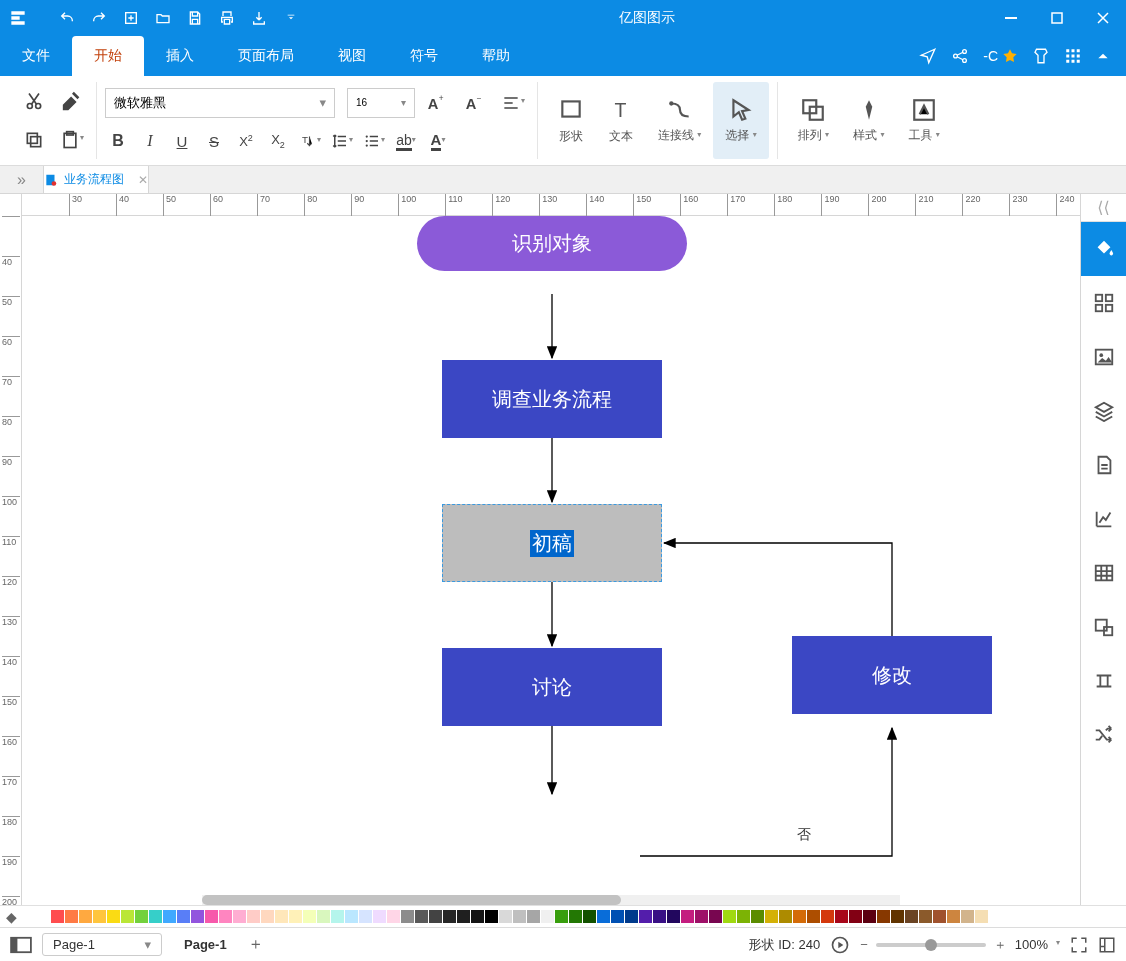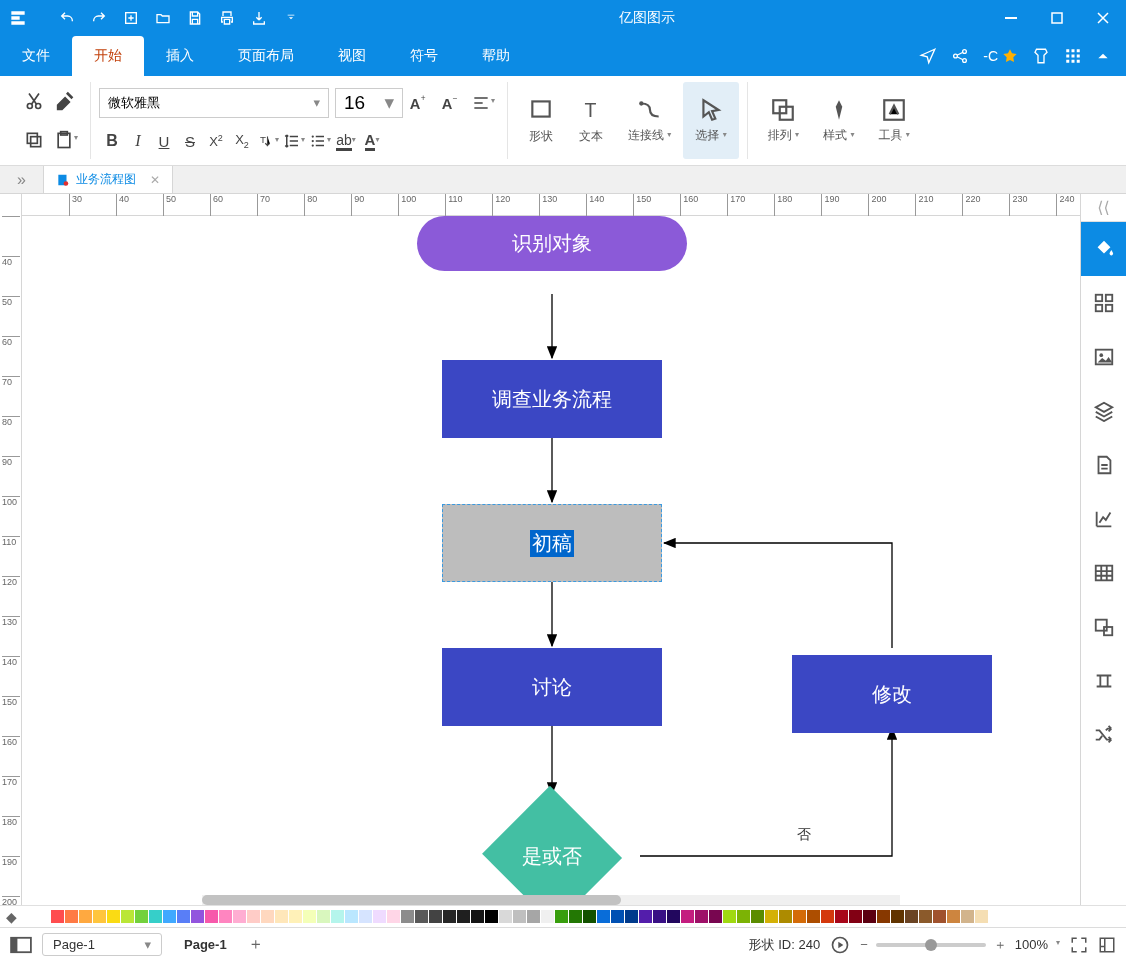"微软雅黑" .ribbon .grow { gap: 0 -> 6px }
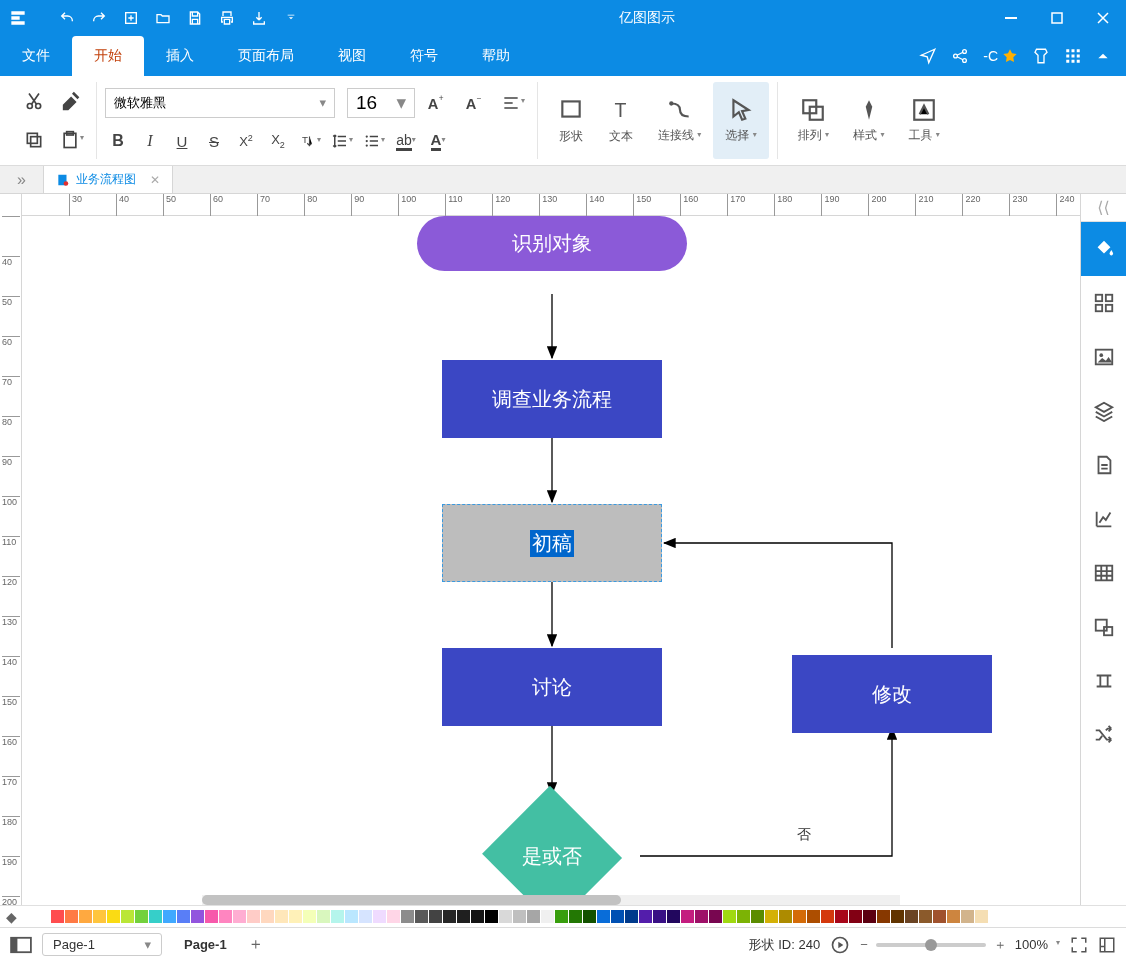"16" .sizesel { font-size: 19px -> 10px }
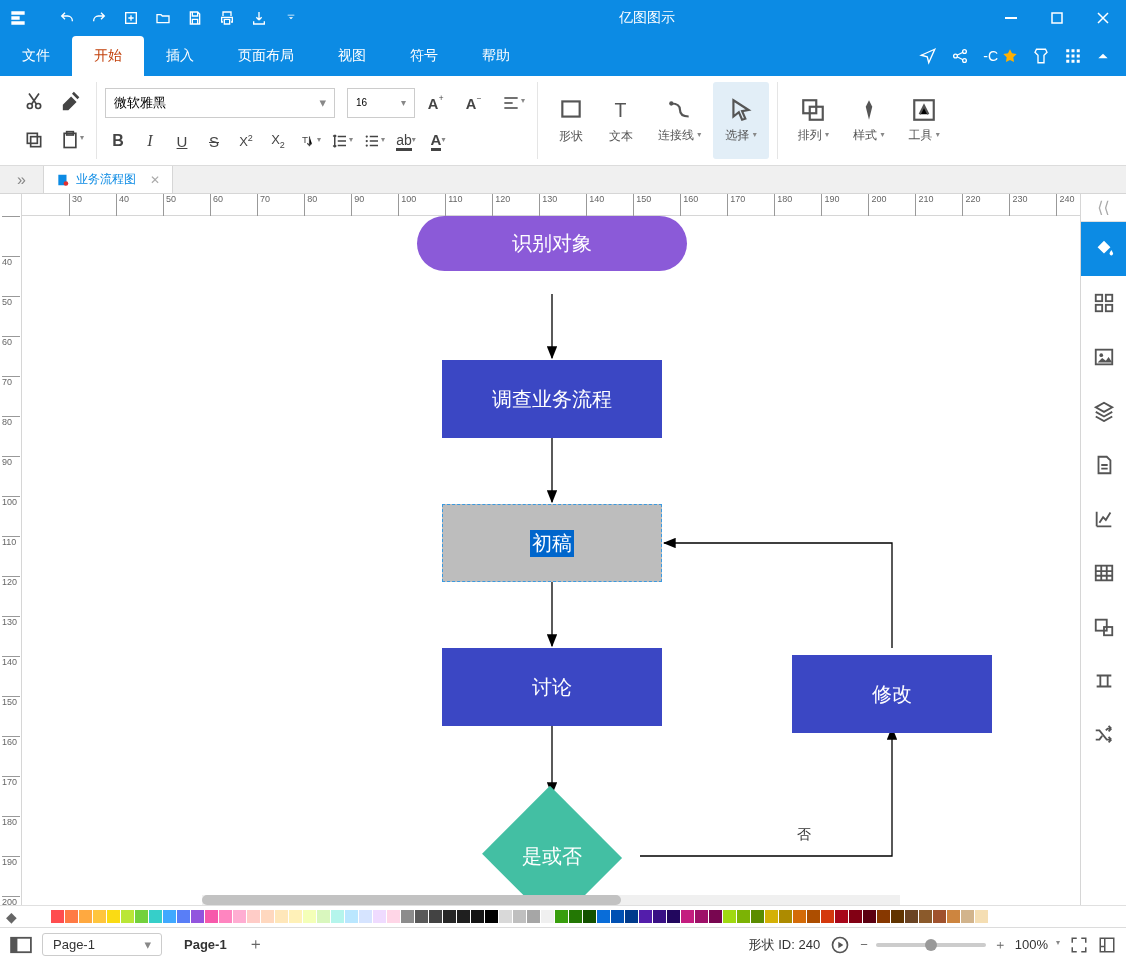"业务流程图" .tabsrow .doctab { padding: 0 12px -> 0 0 }
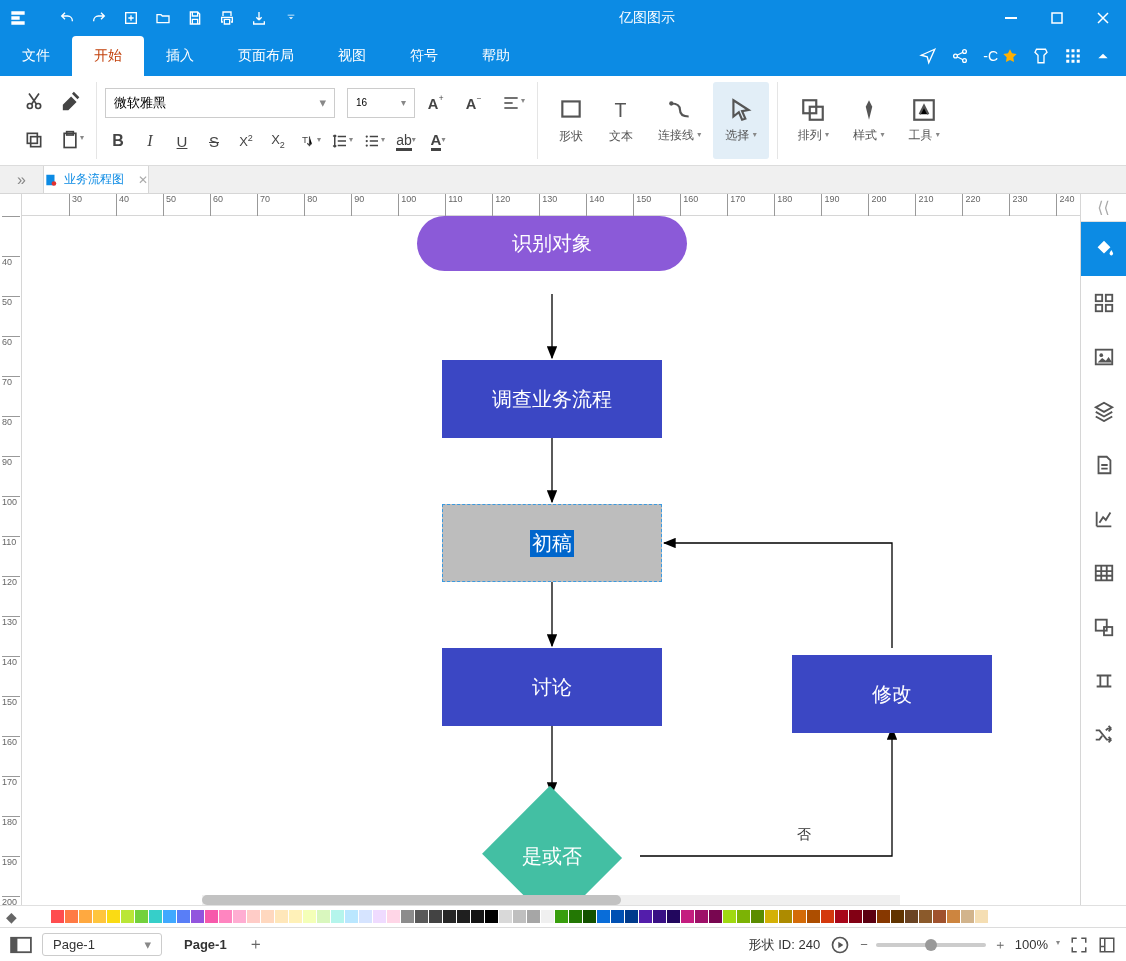"修改" div.shape { top: 439px -> 420px }
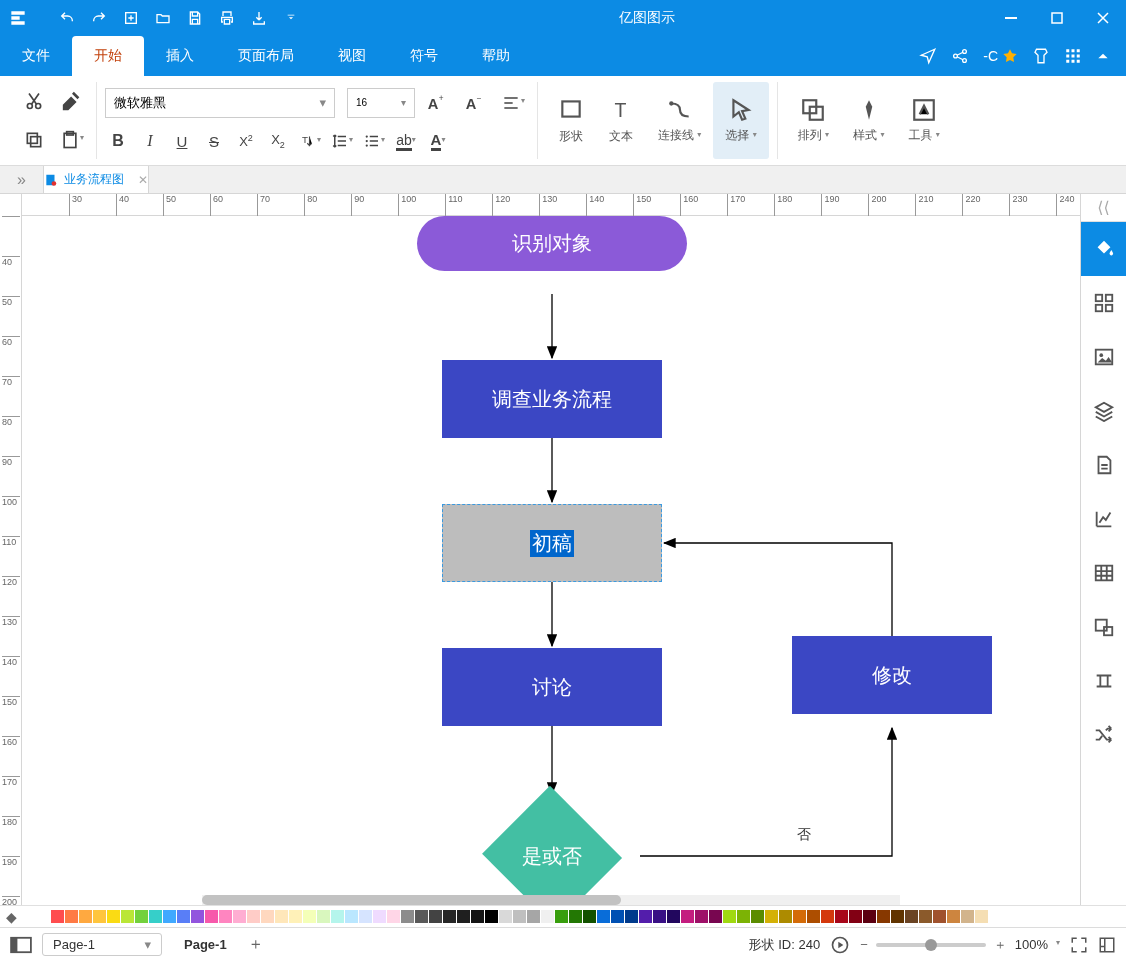"是或否" div.decision { html: <div> <div> <div></div> </div> <div>是或否</div> </div> -> none }
